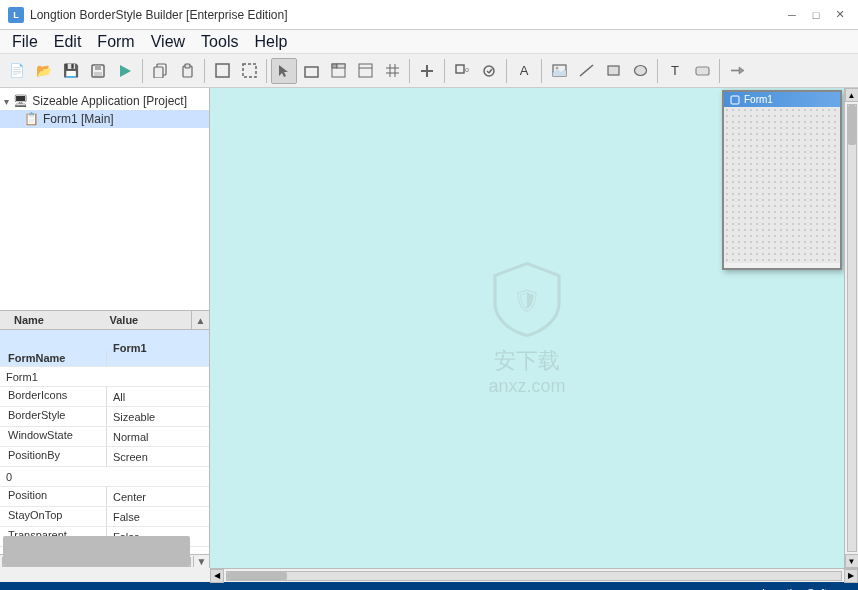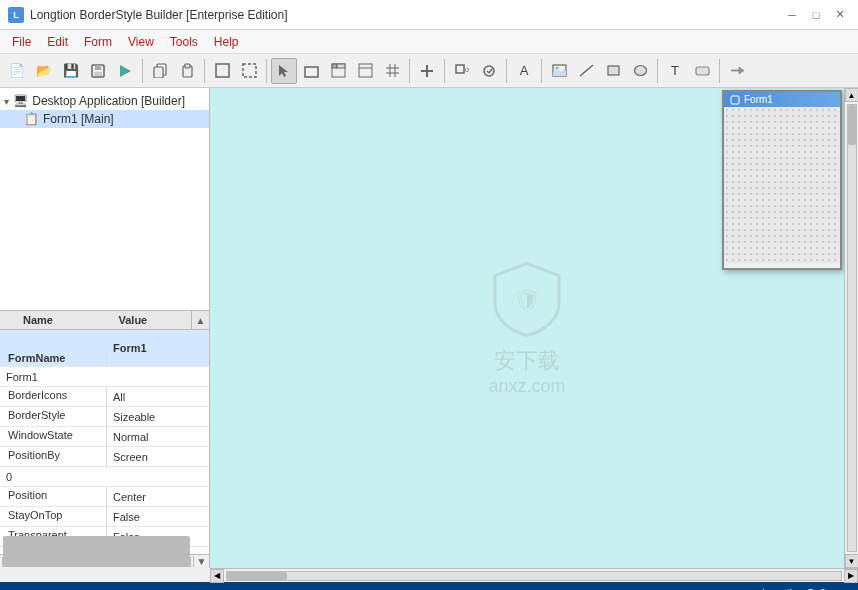"File" .menu-item { color: #b91c1c -> #0f172a; font-size: 12px -> 16px }
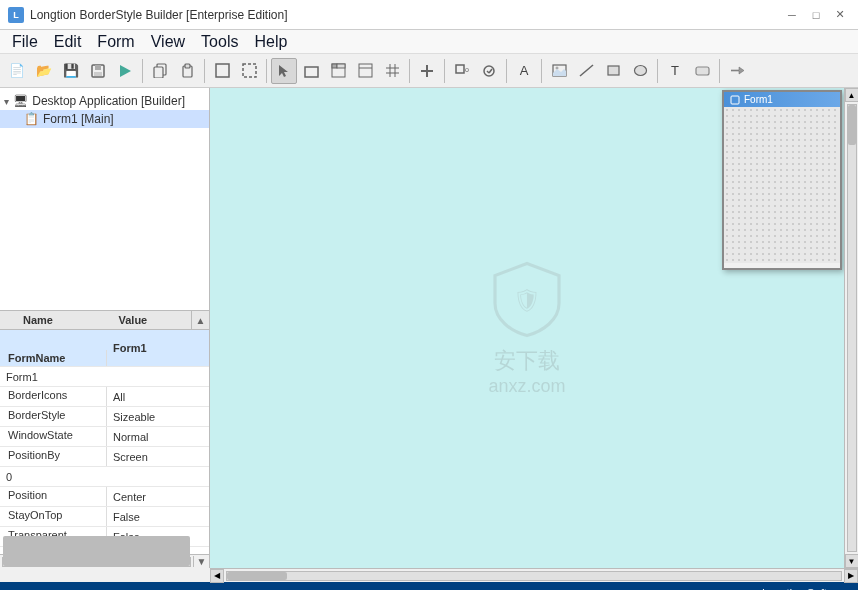"Desktop Application [Builder]" span { text: Desktop Application [Builder -> Sizeable Application [Project }
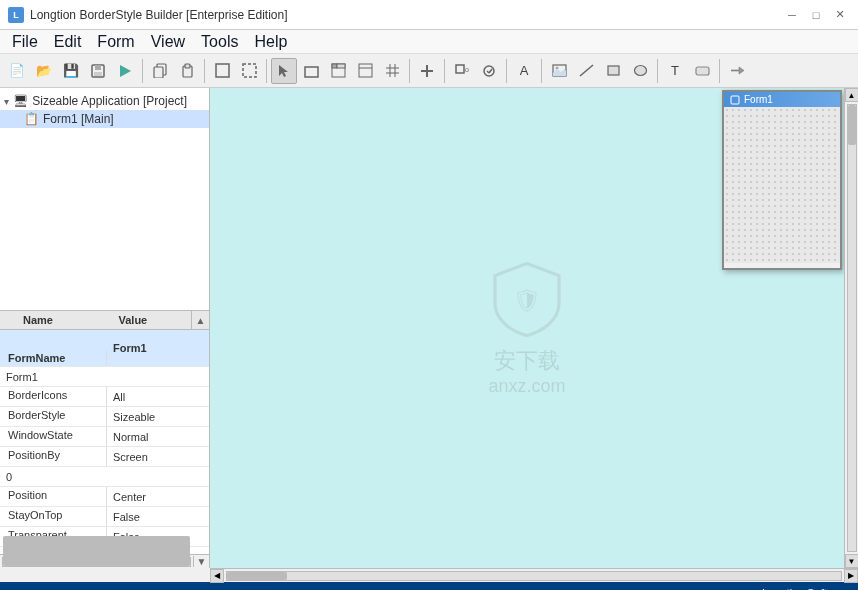"Name" .props-header-col { padding: 3px 23px -> 3px 14px }
